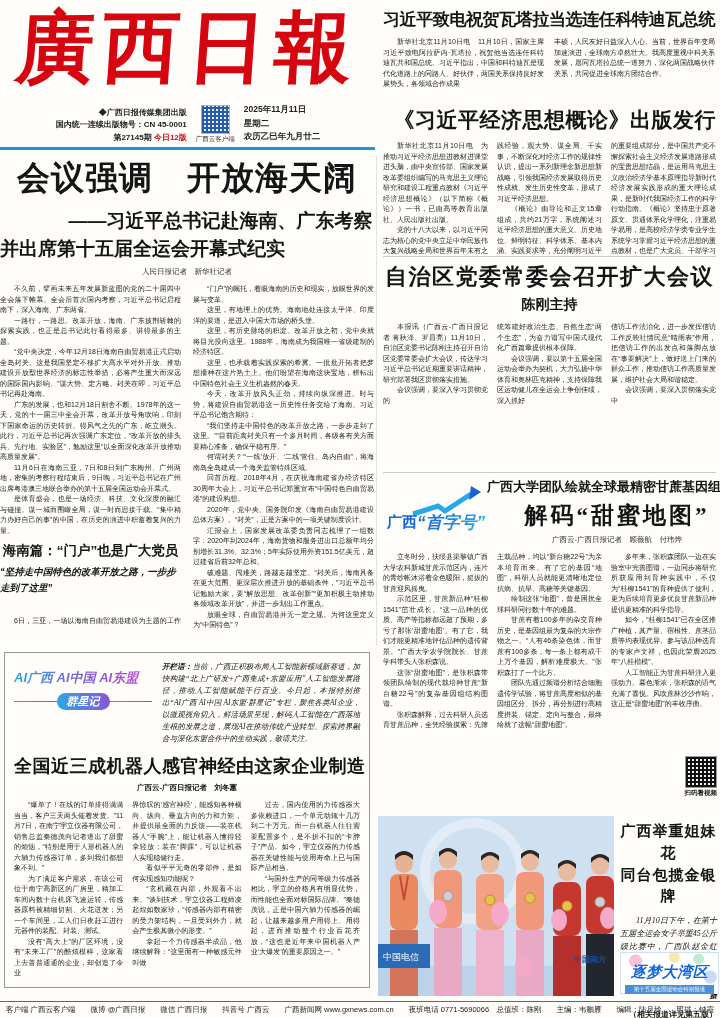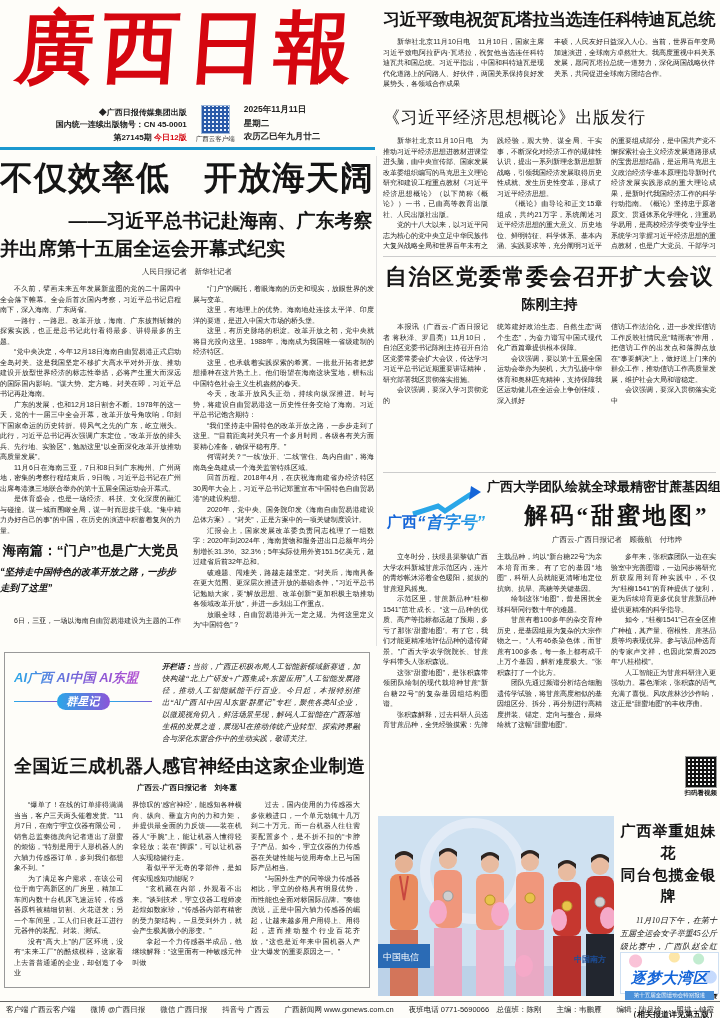"《习近平经济思想概论》出版发行" .tr-head2 { font-size: 17px -> 21px; font-weight: normal -> bold; text-align: left -> right }
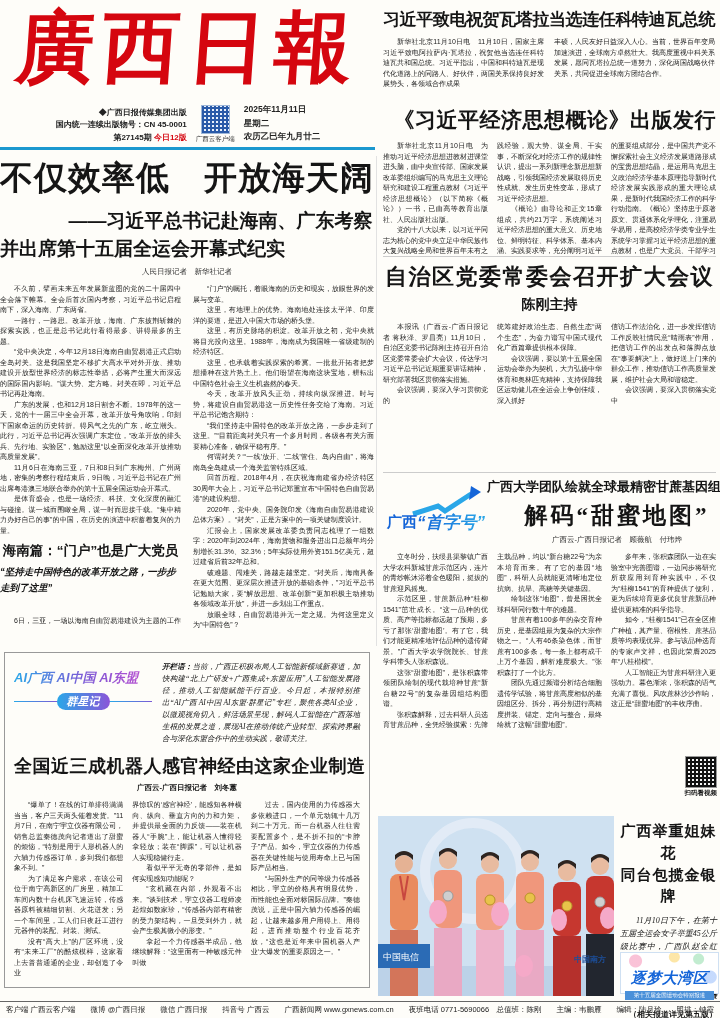"不仅效率低 开放海天阔" div.main-h1 { text: 不仅效率低 -> 会议强调 }
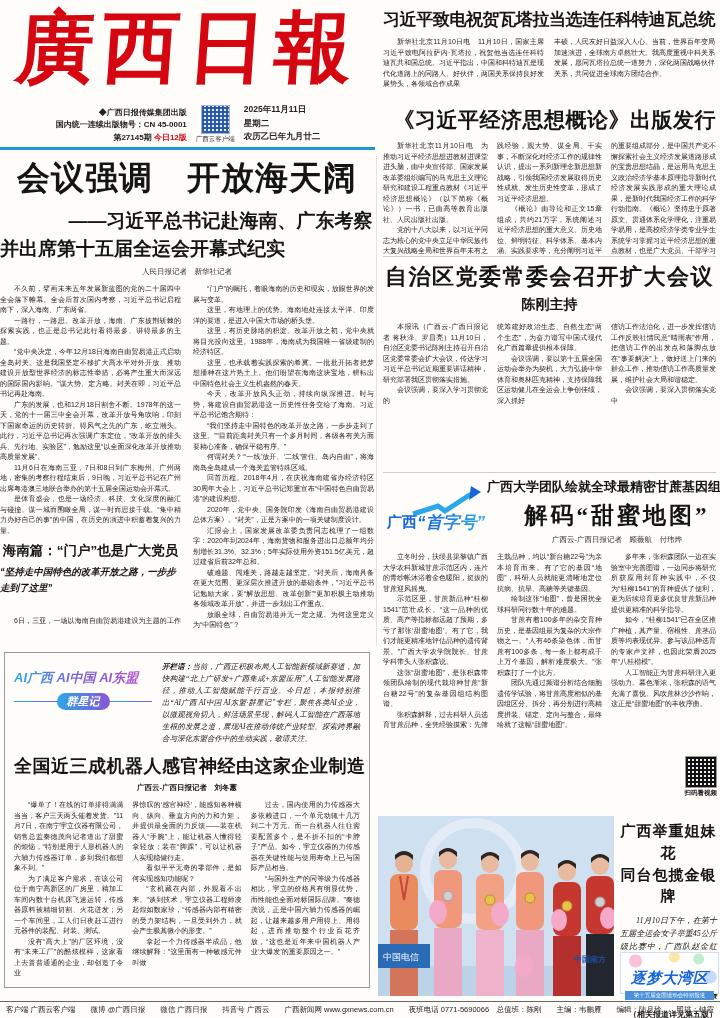"逐梦大湾区" .banner .b1 { margin-top: 16px -> 10px }
